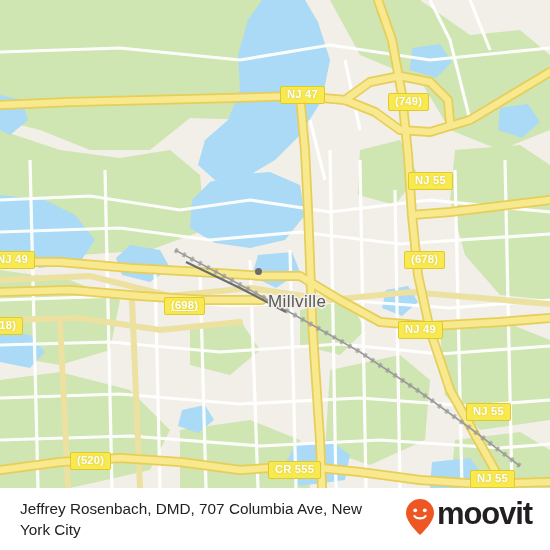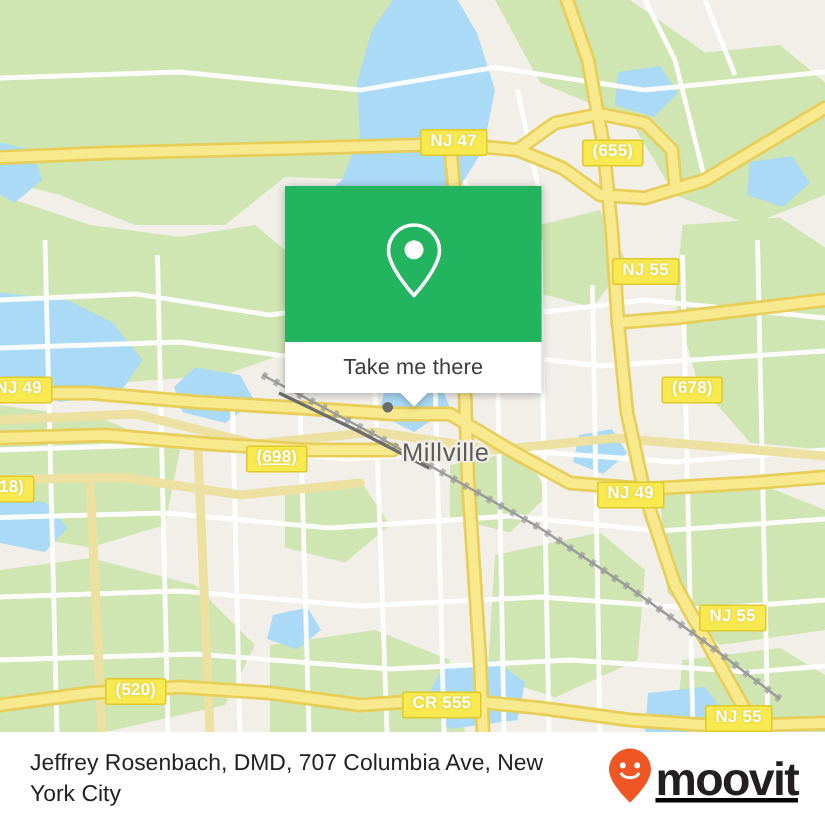"(655)" div.shield { text: 655 -> 749 }
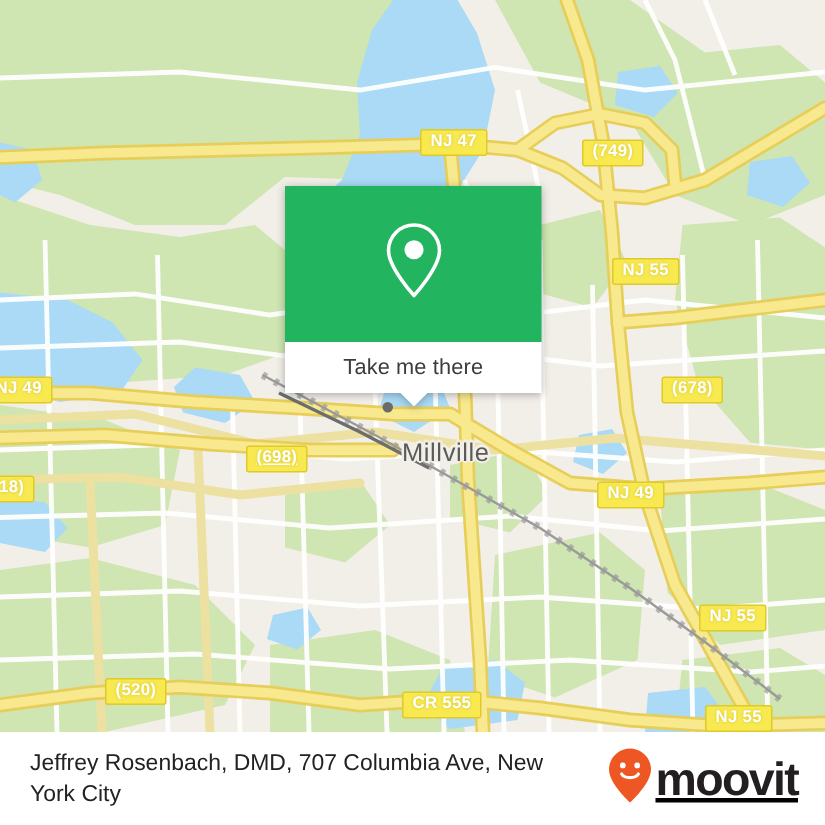"Take me there" div { html: <div> <div> <span> <svg> <path></path> <circle></circle> </svg> </span> </div> <div> <span>Take me there</span> </div> <div></div> </div> -> none }
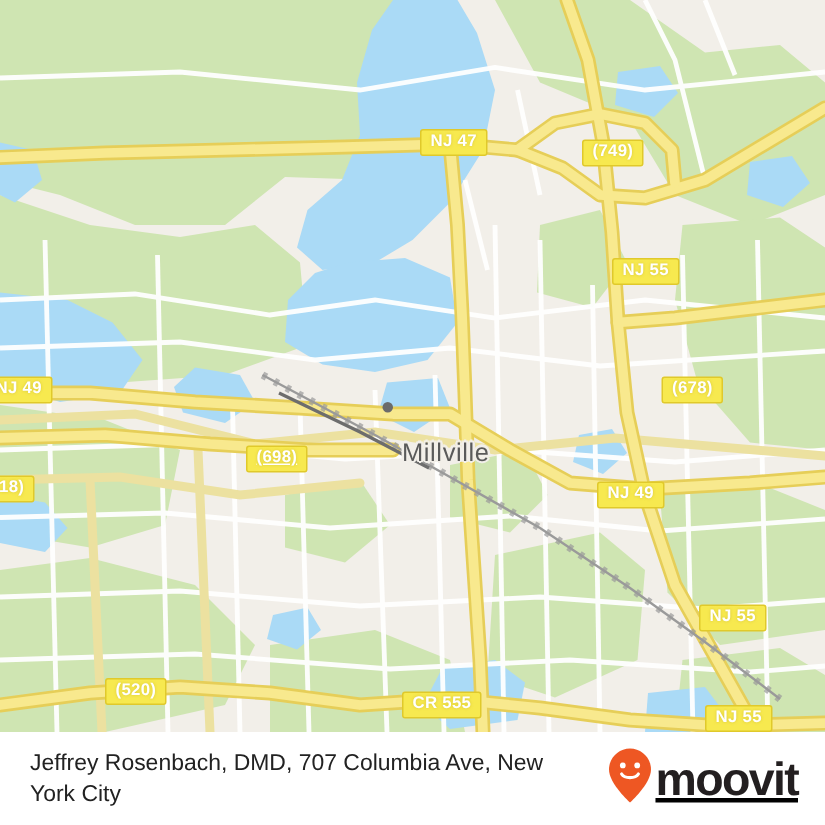"(678)" div.shield { margin-left: 37px -> none }
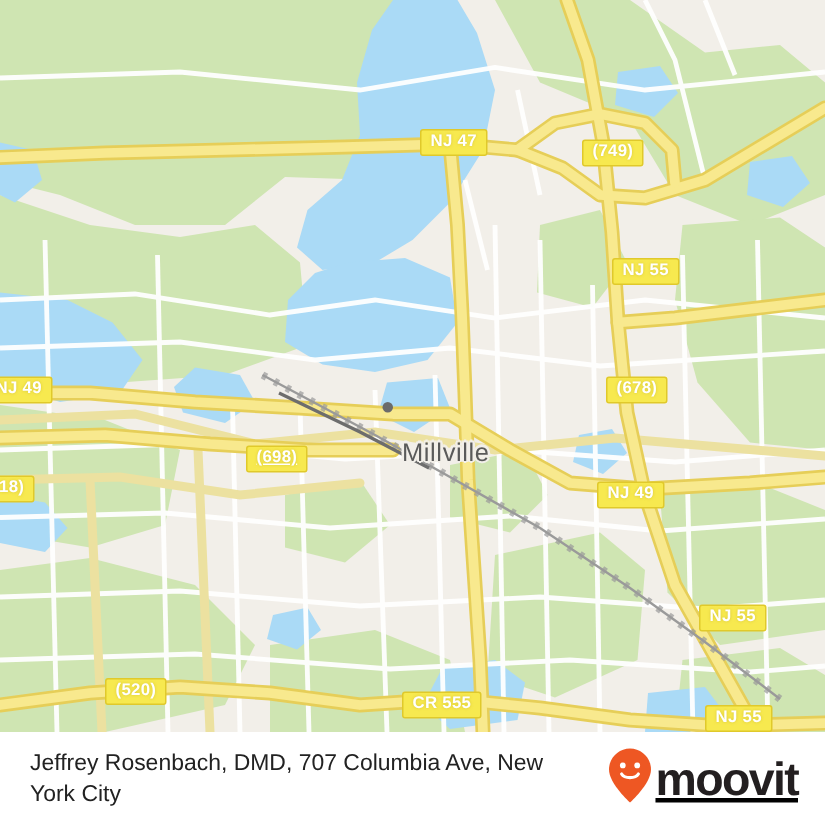"moovit" #moovit-logo { align-items: center -> flex-start; text-decoration: underline -> none }
